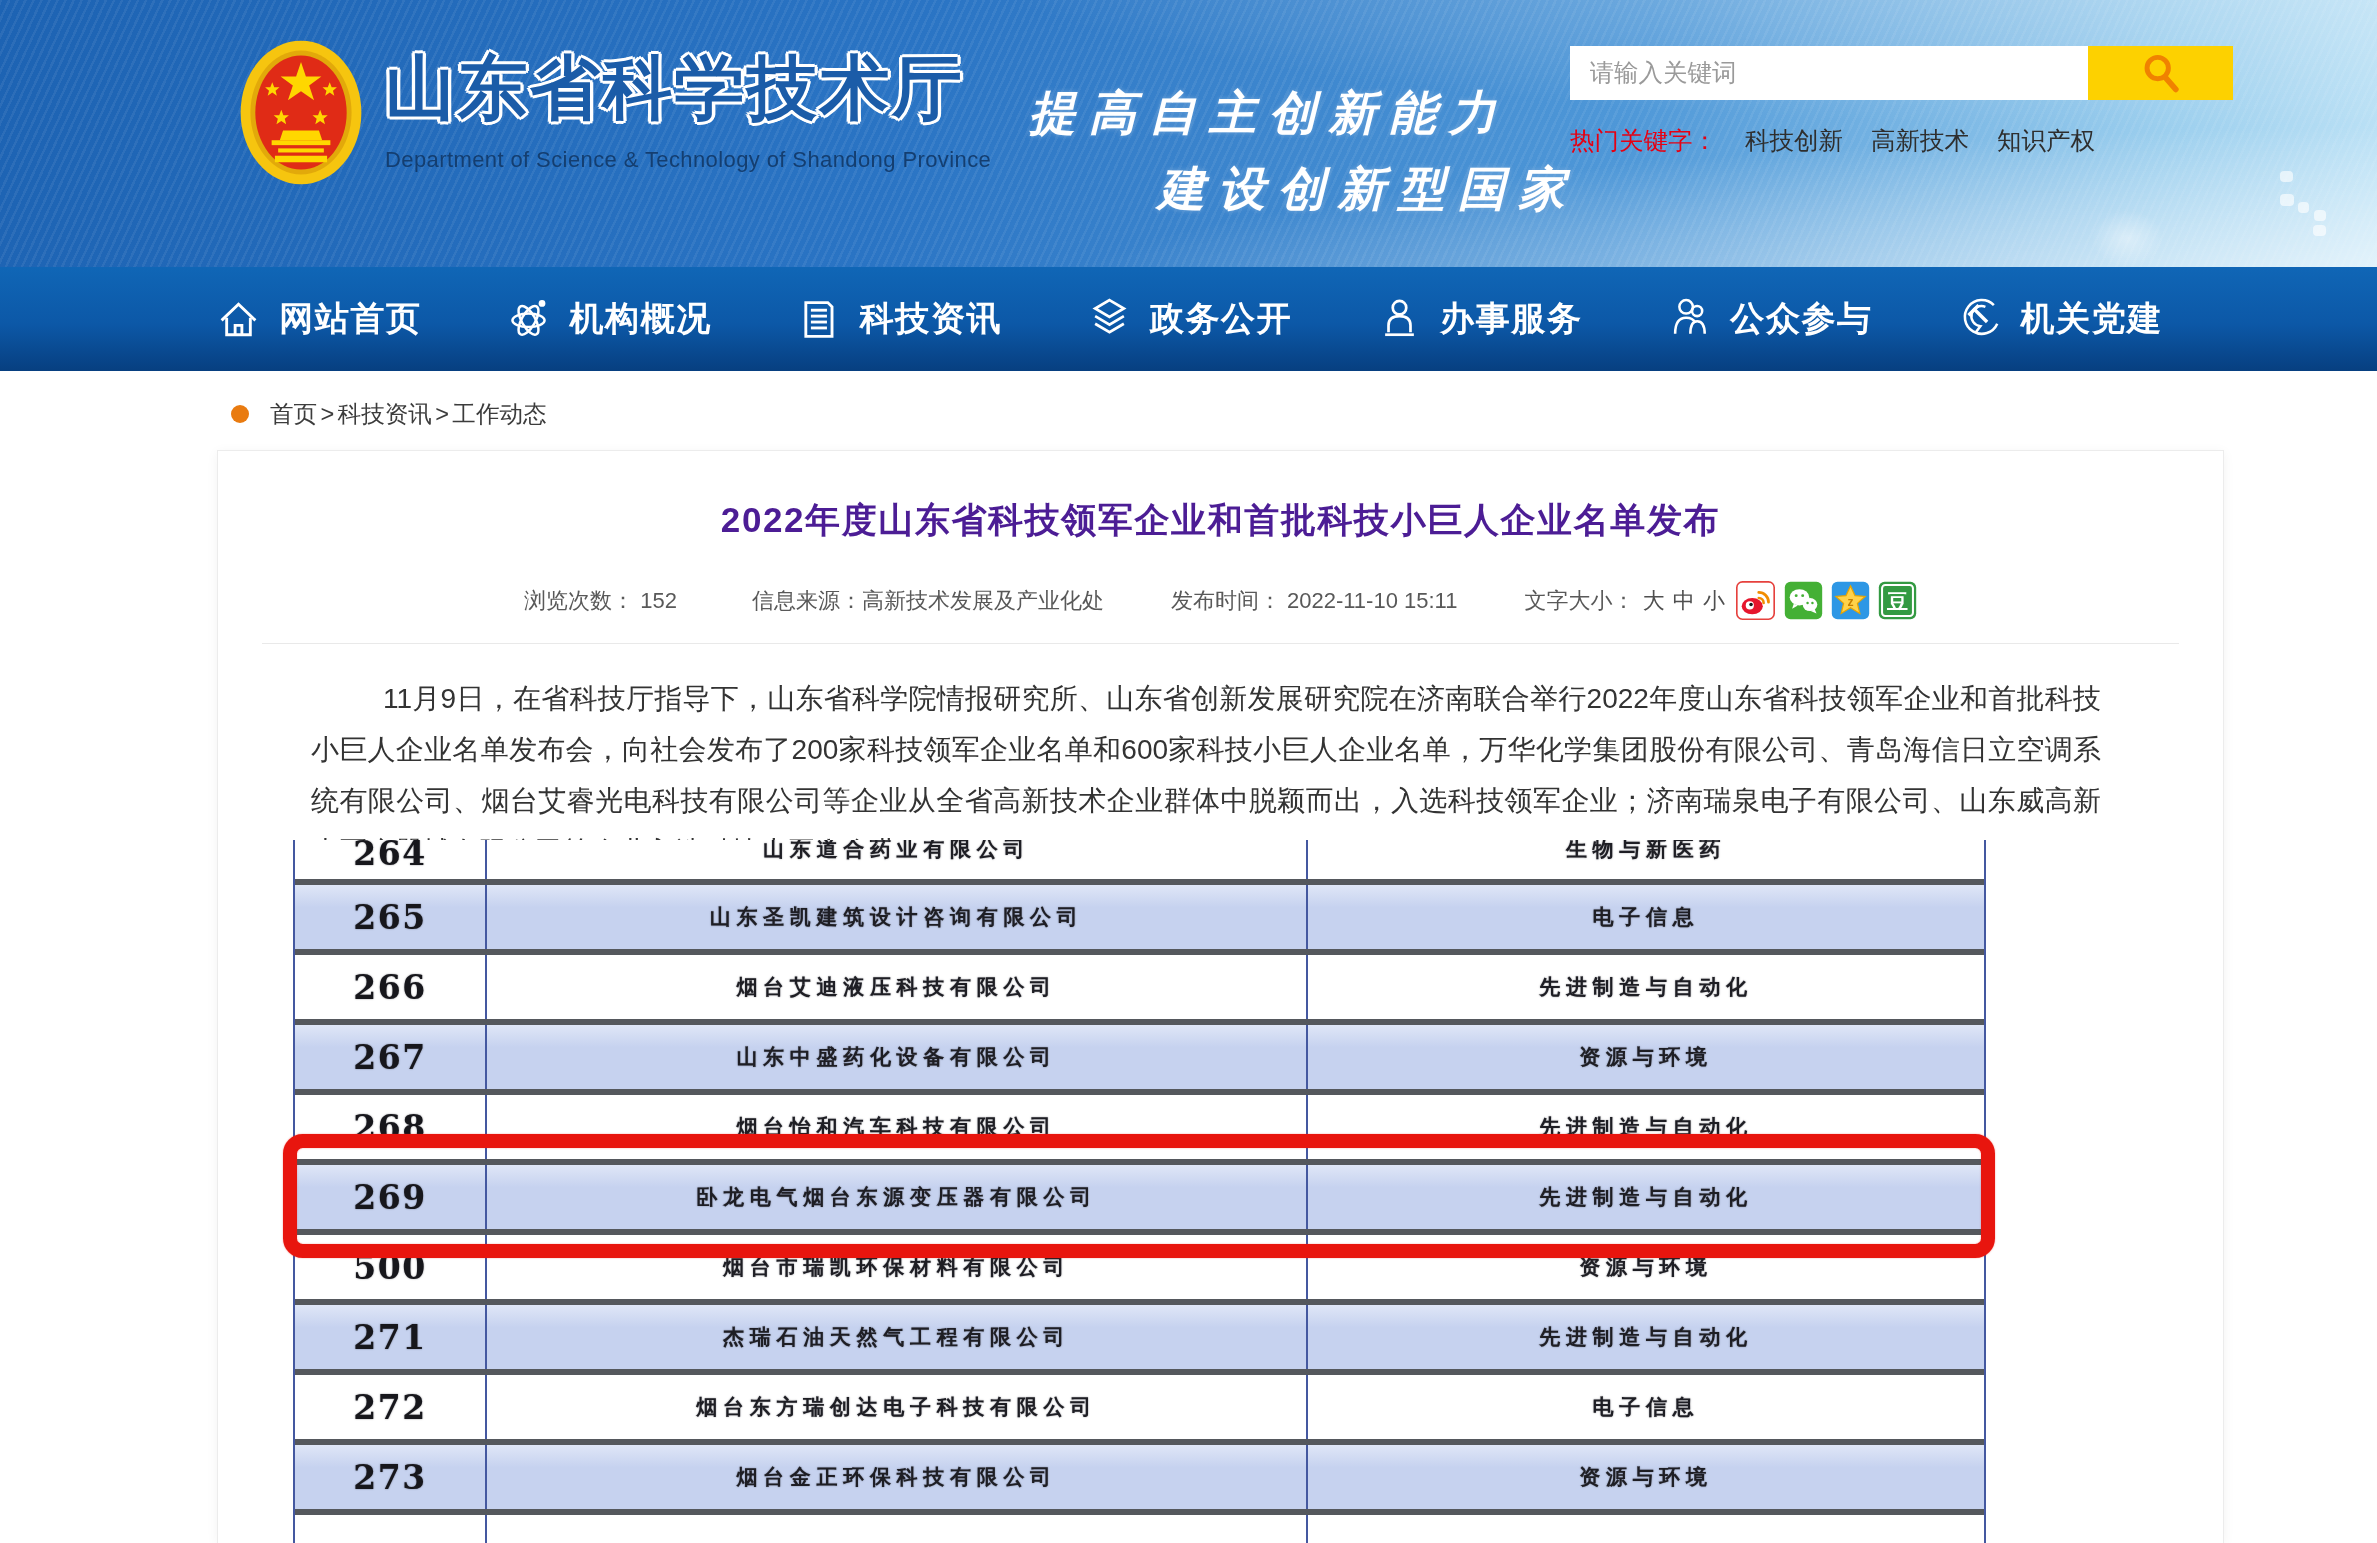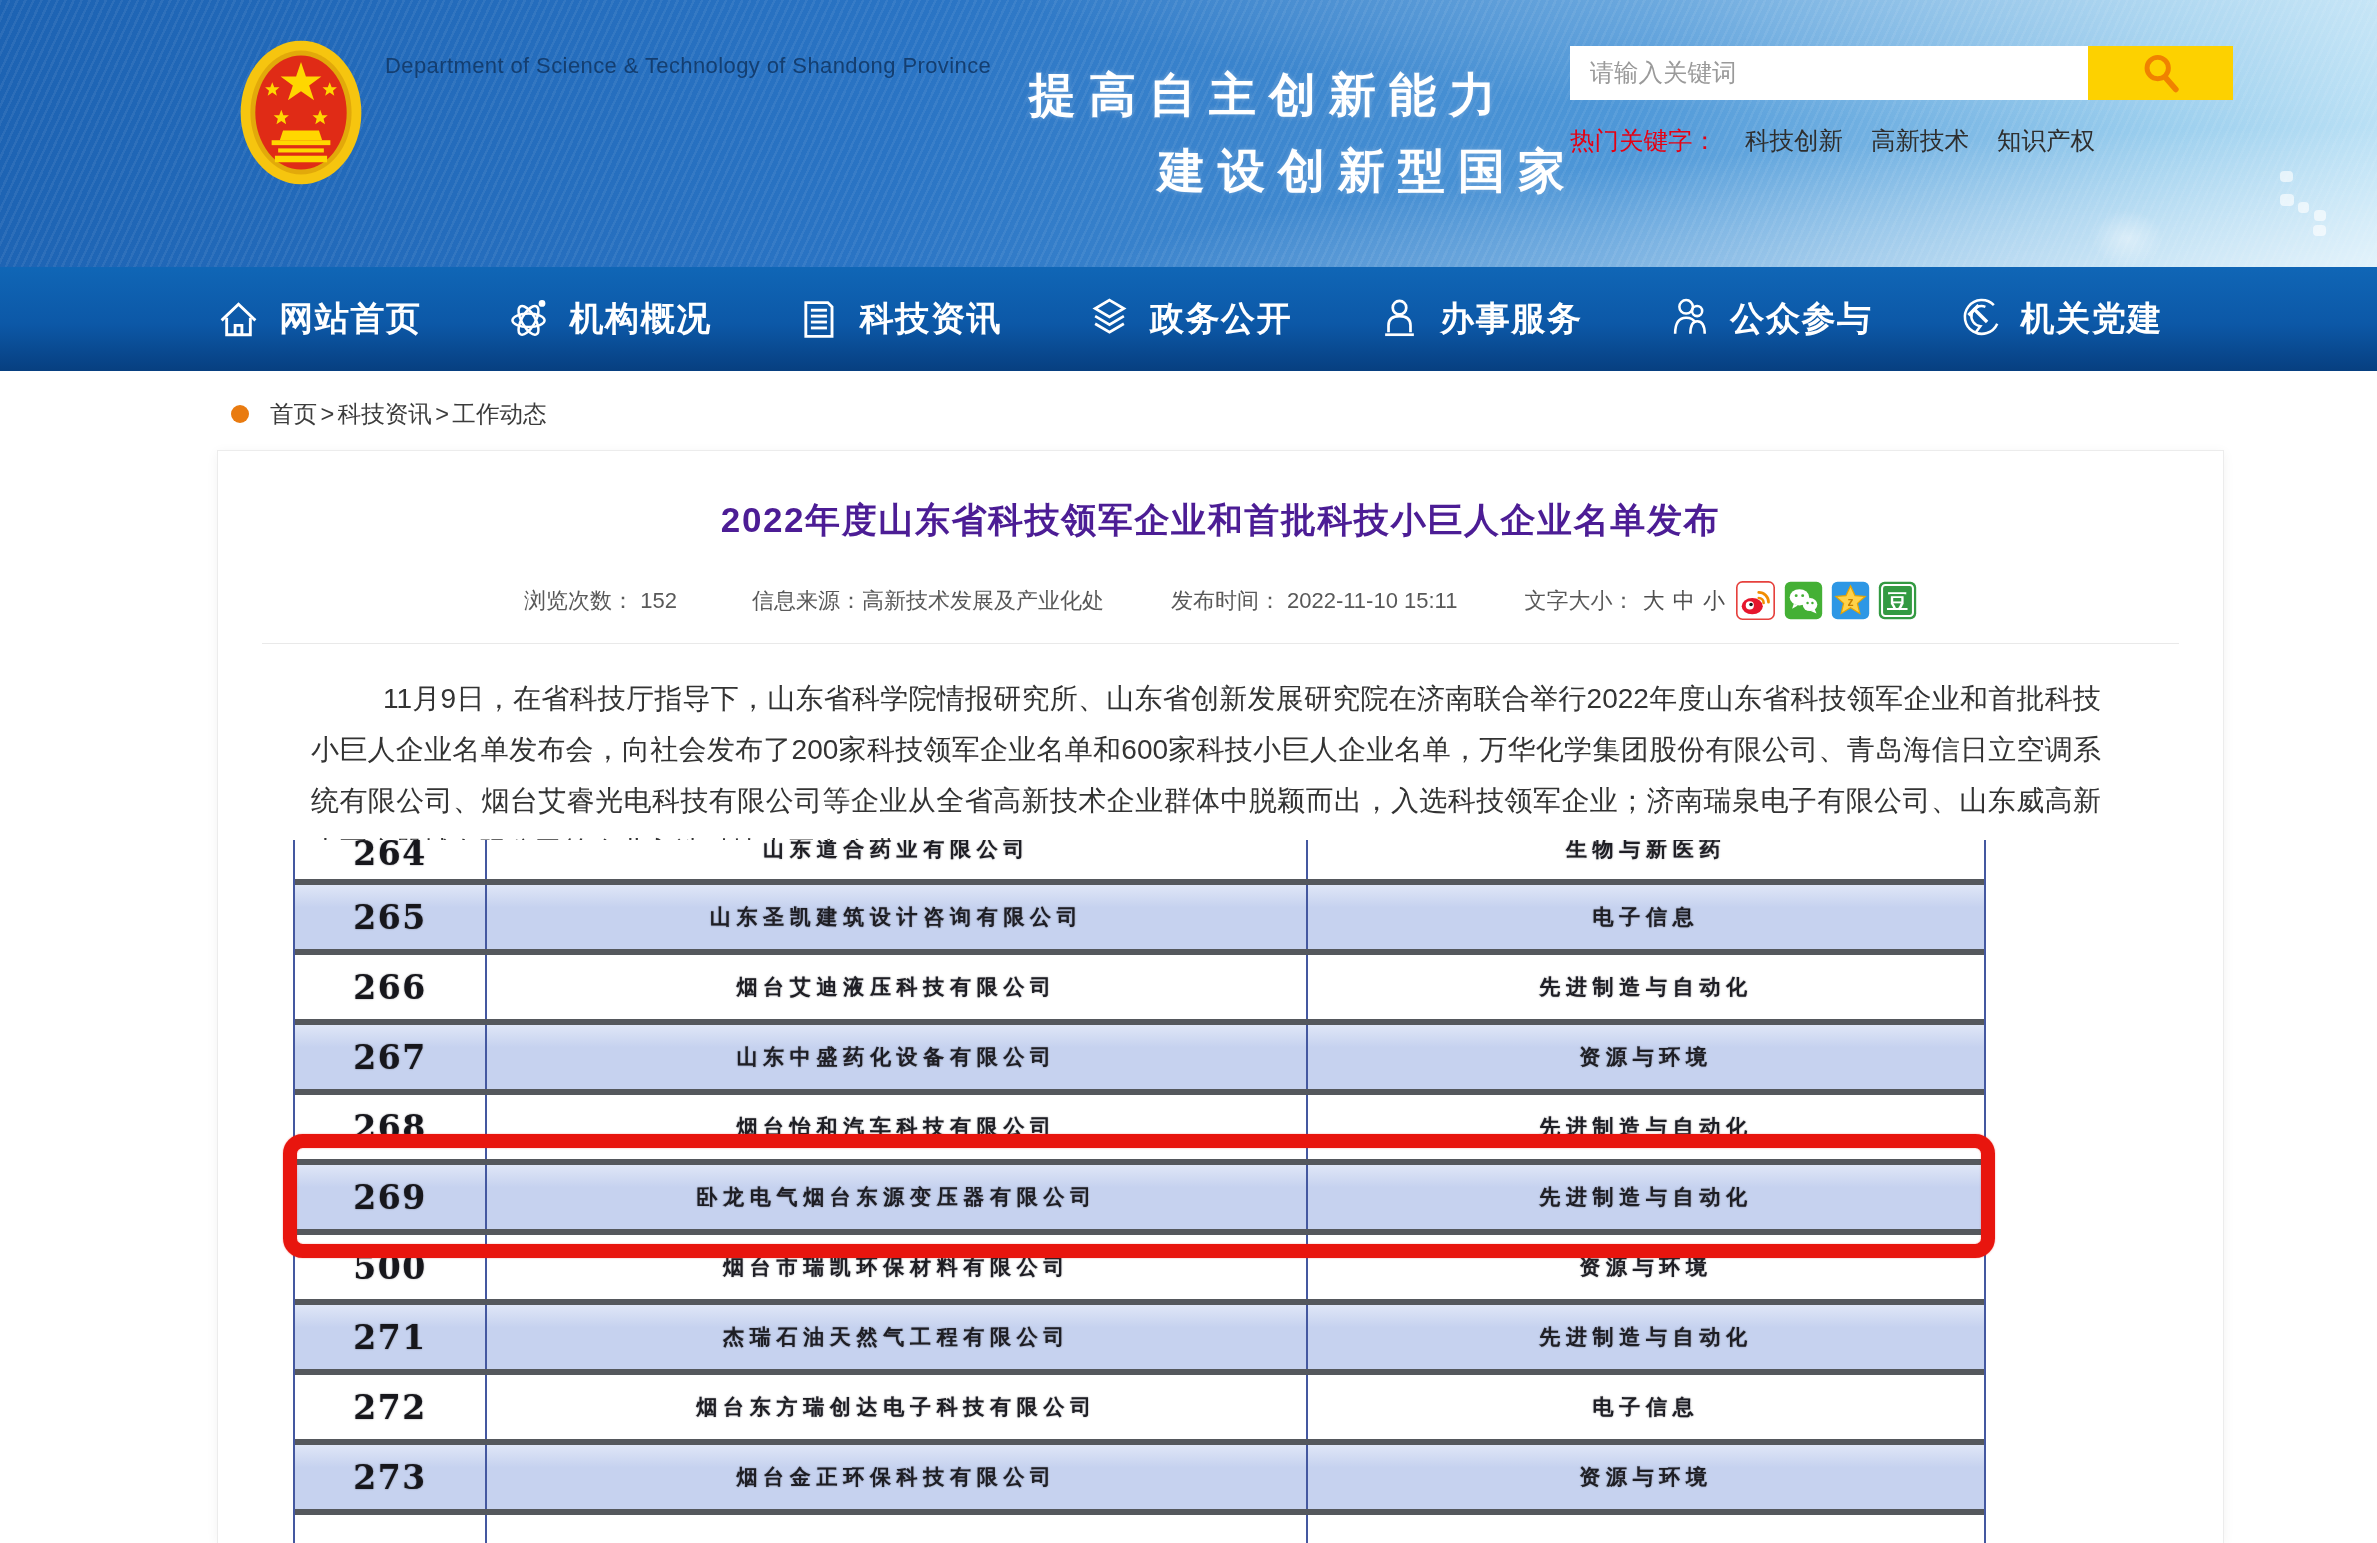"山东省科学技术厅" div.brand-title { html: none -> <div>山东省科学技术厅</div> }
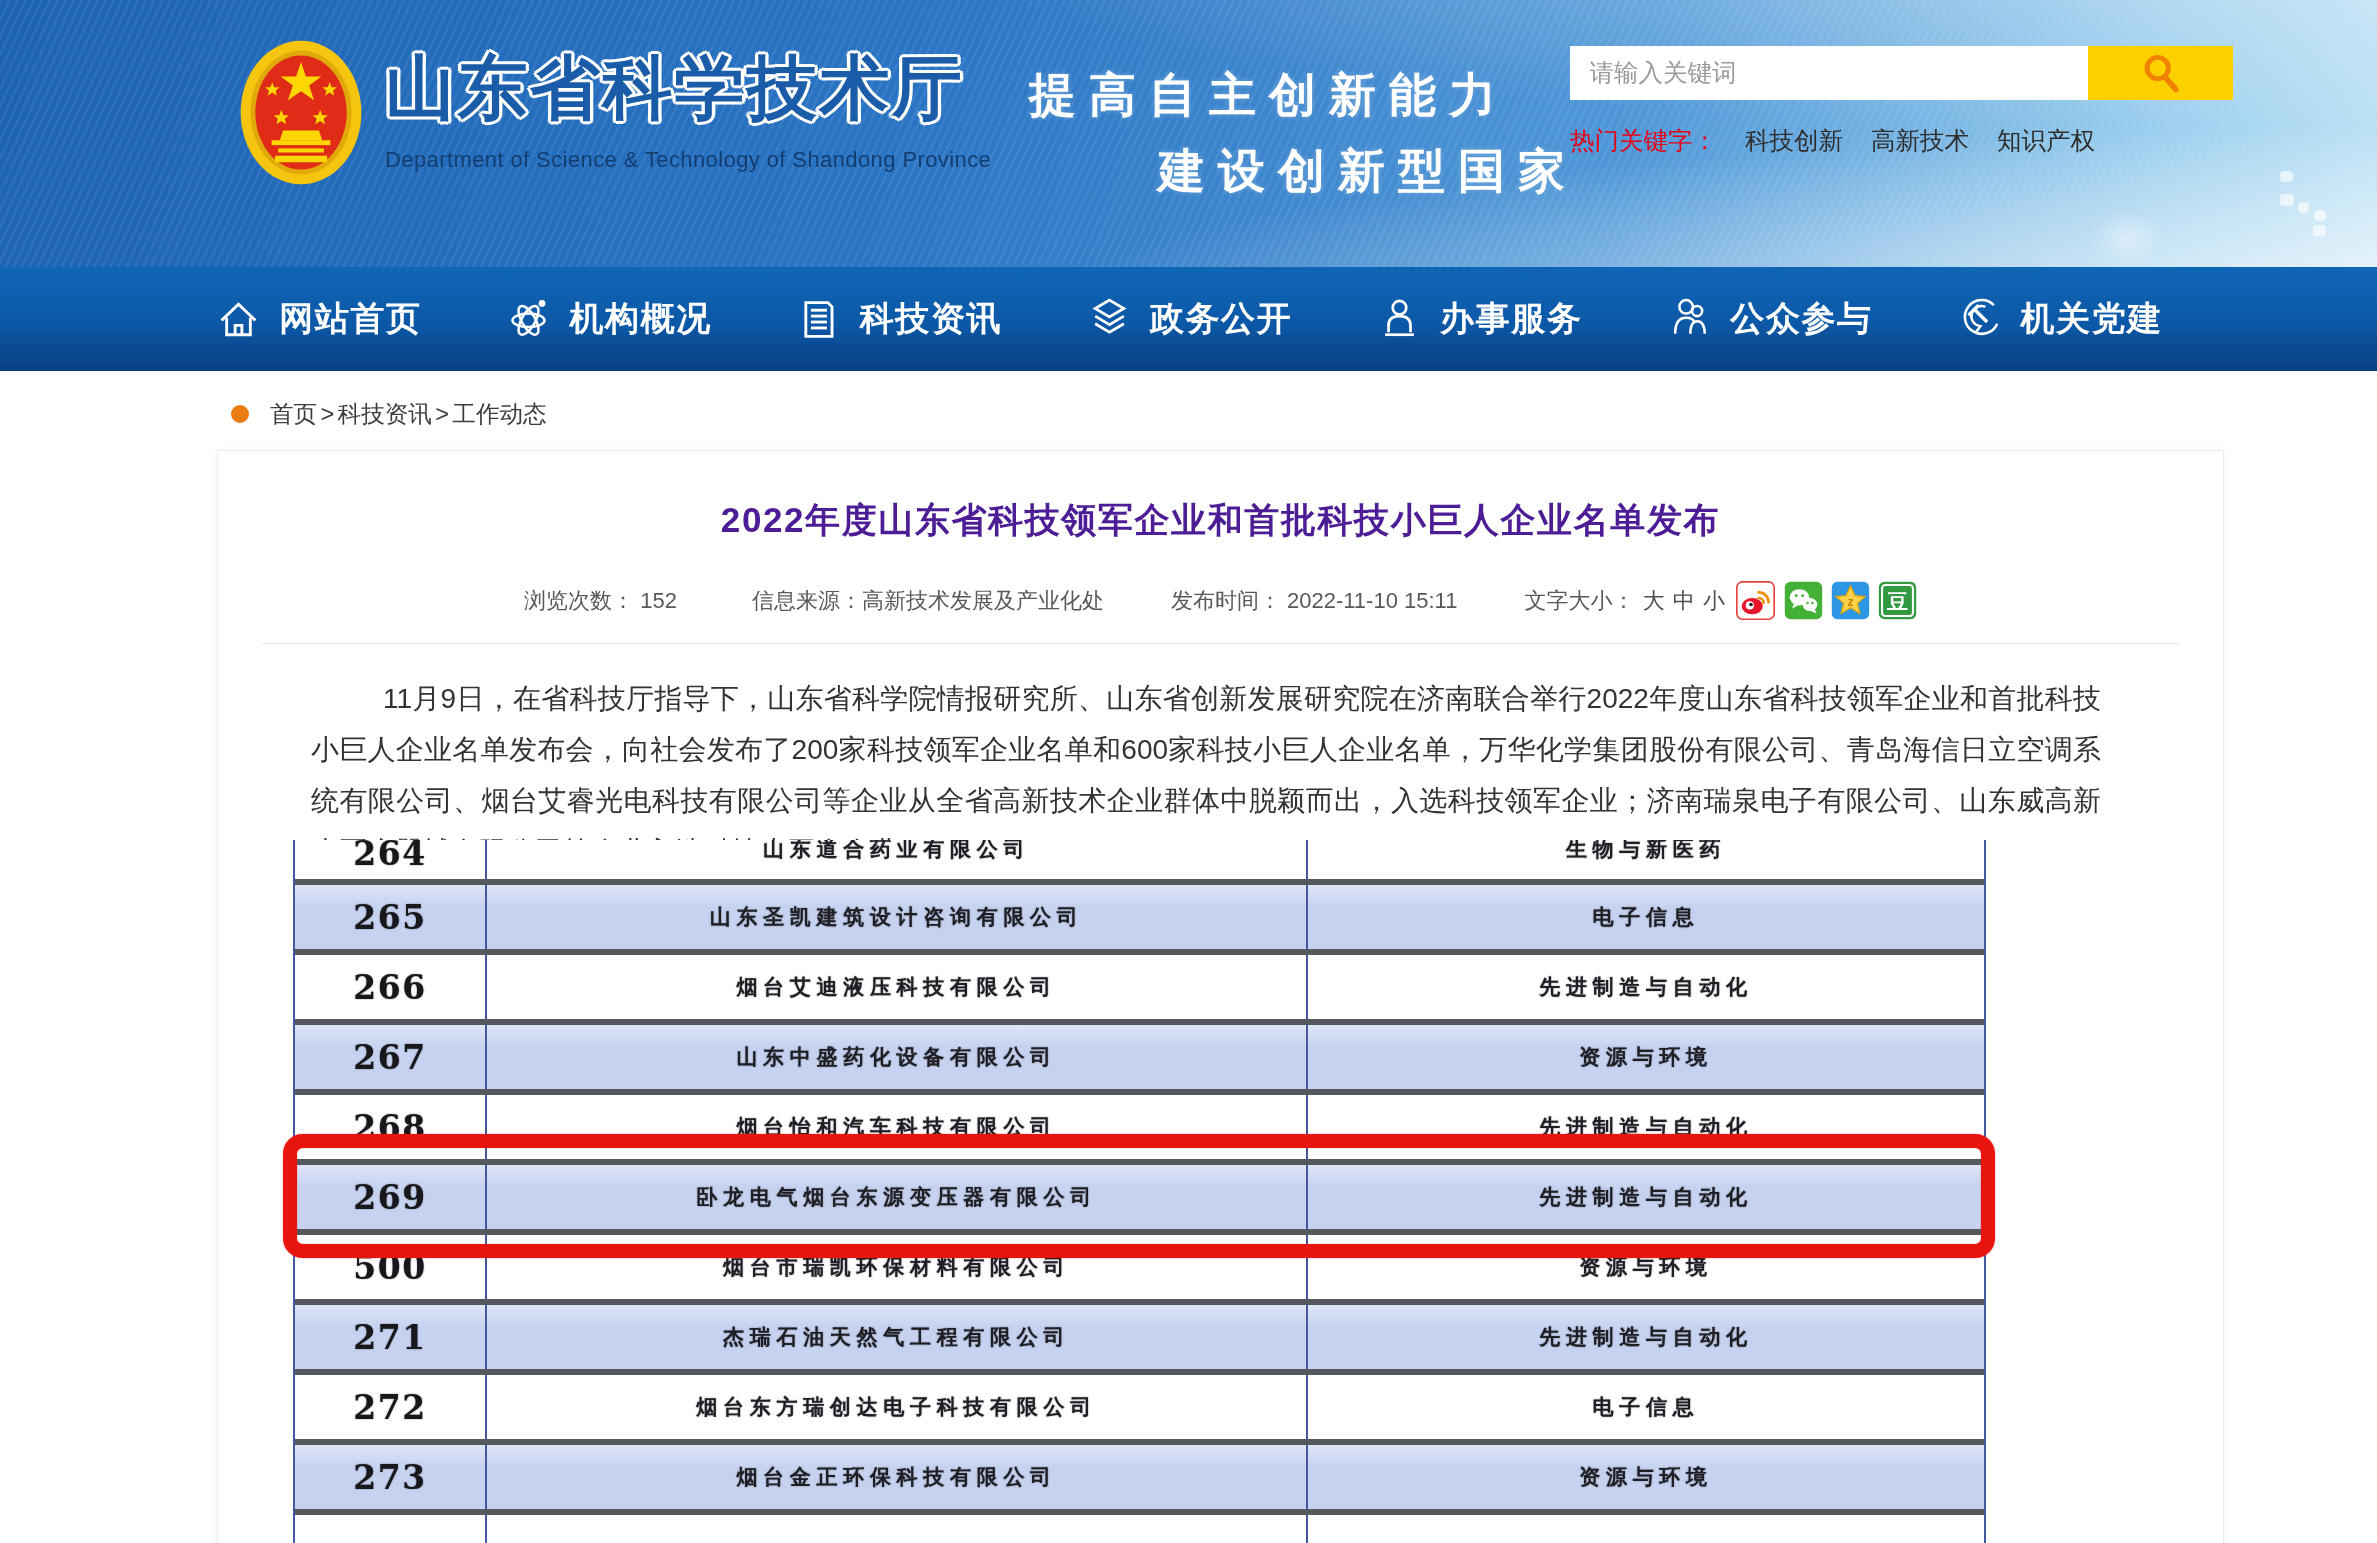"提高自主创新能力" .slogan { font-style: none -> italic; top: 64px -> 82px }
